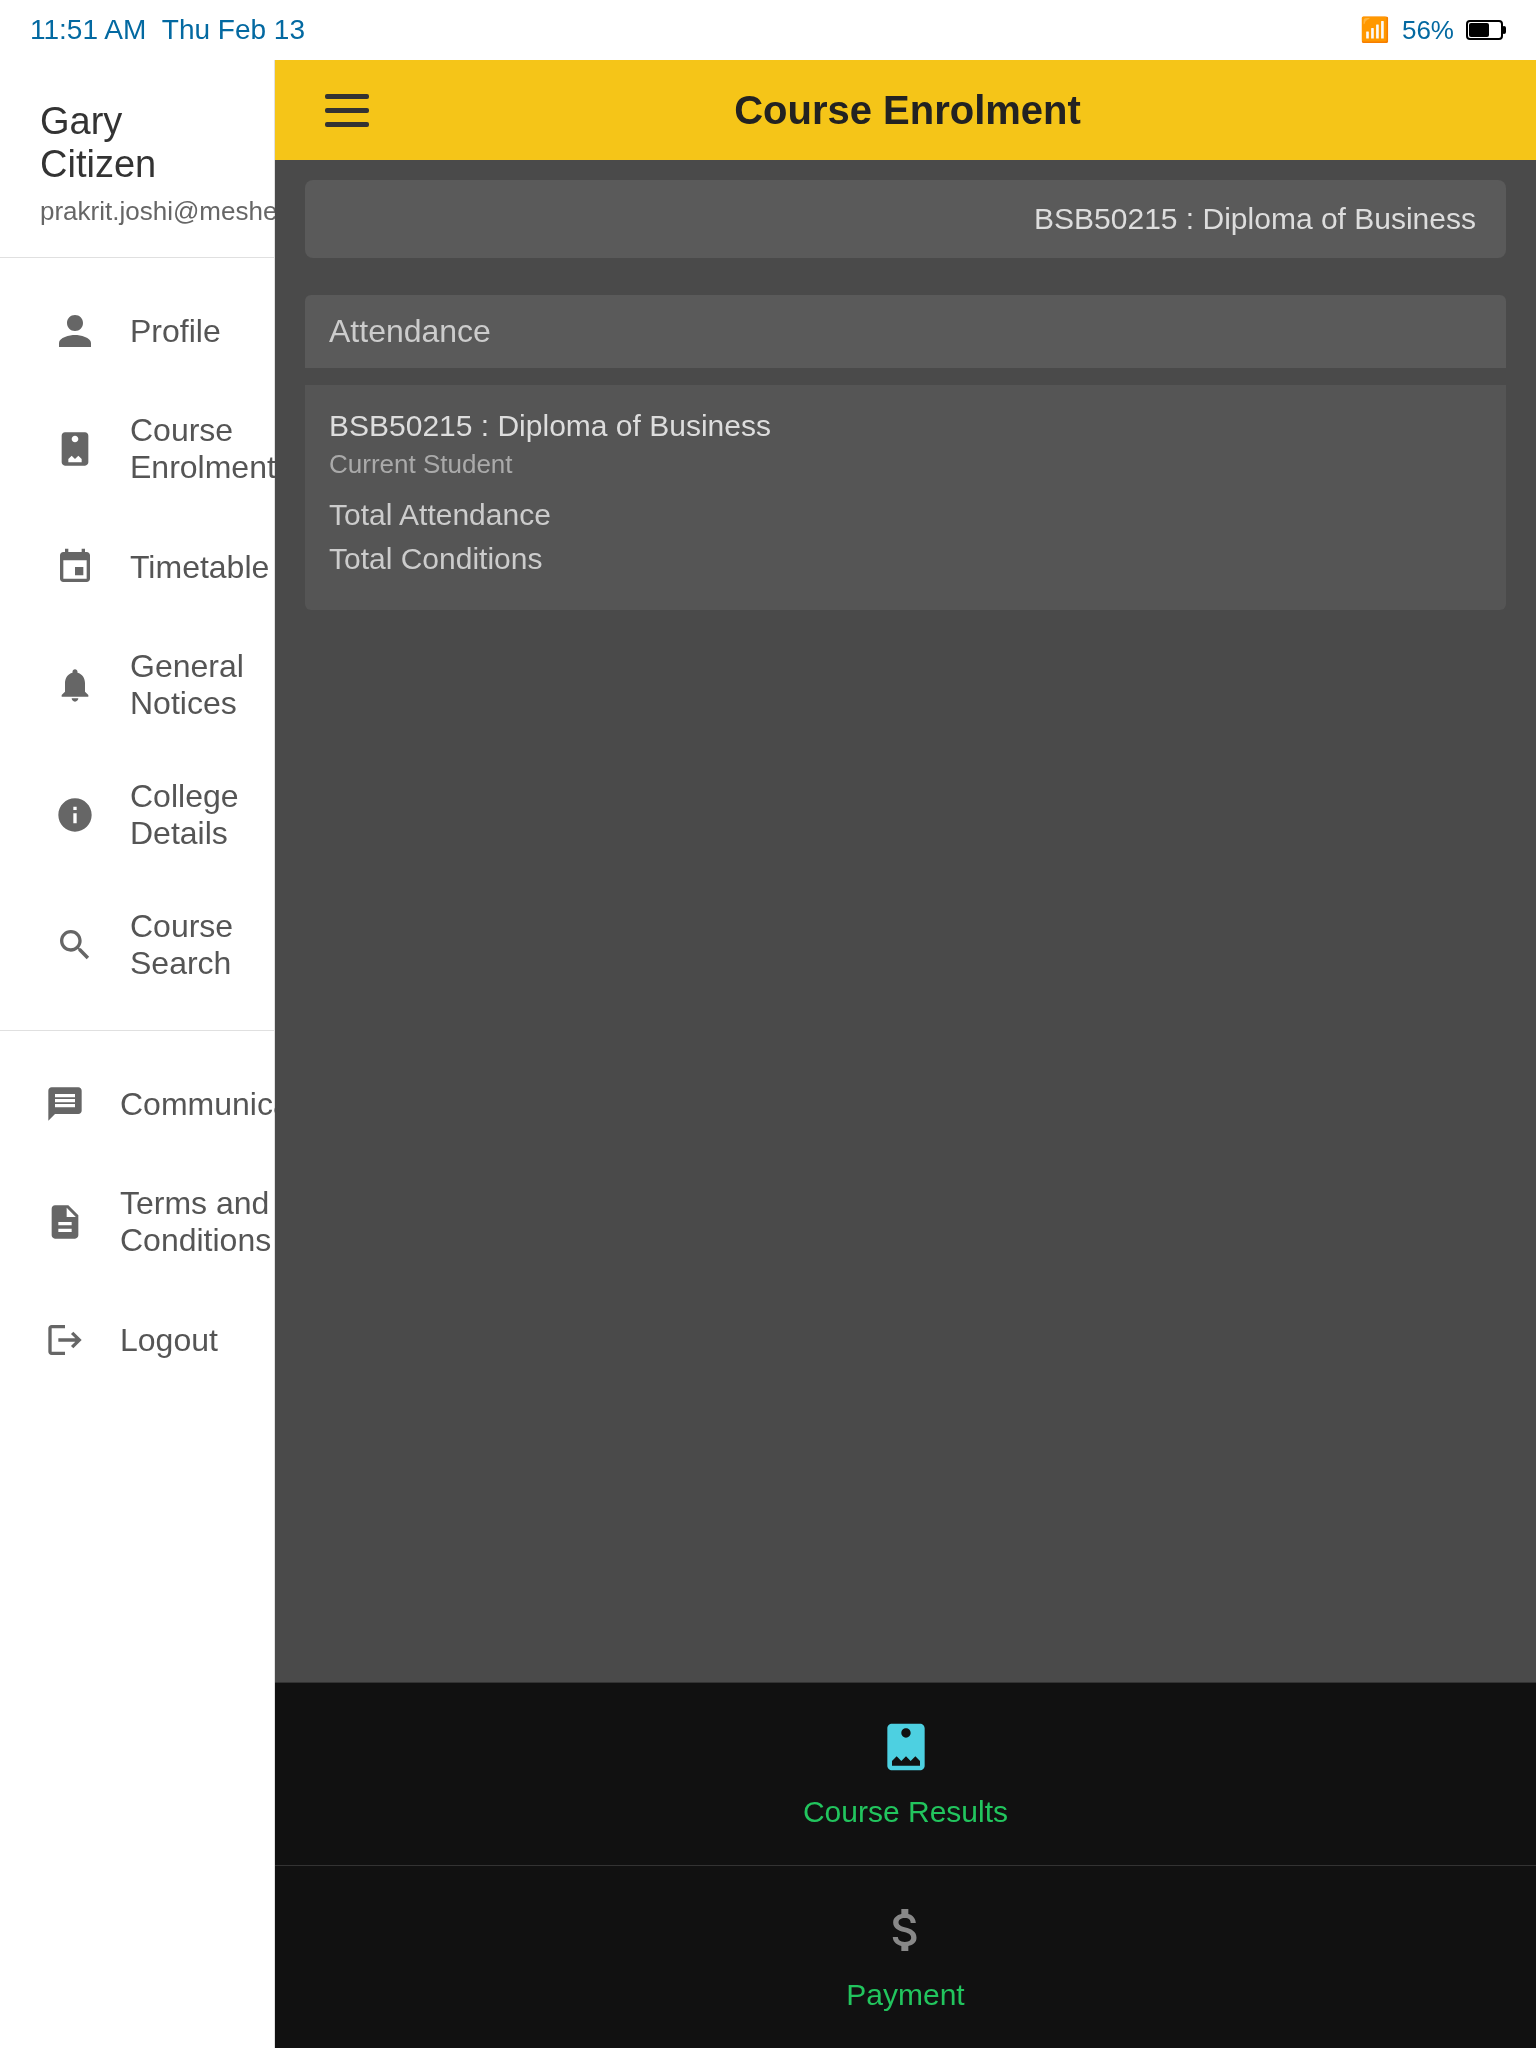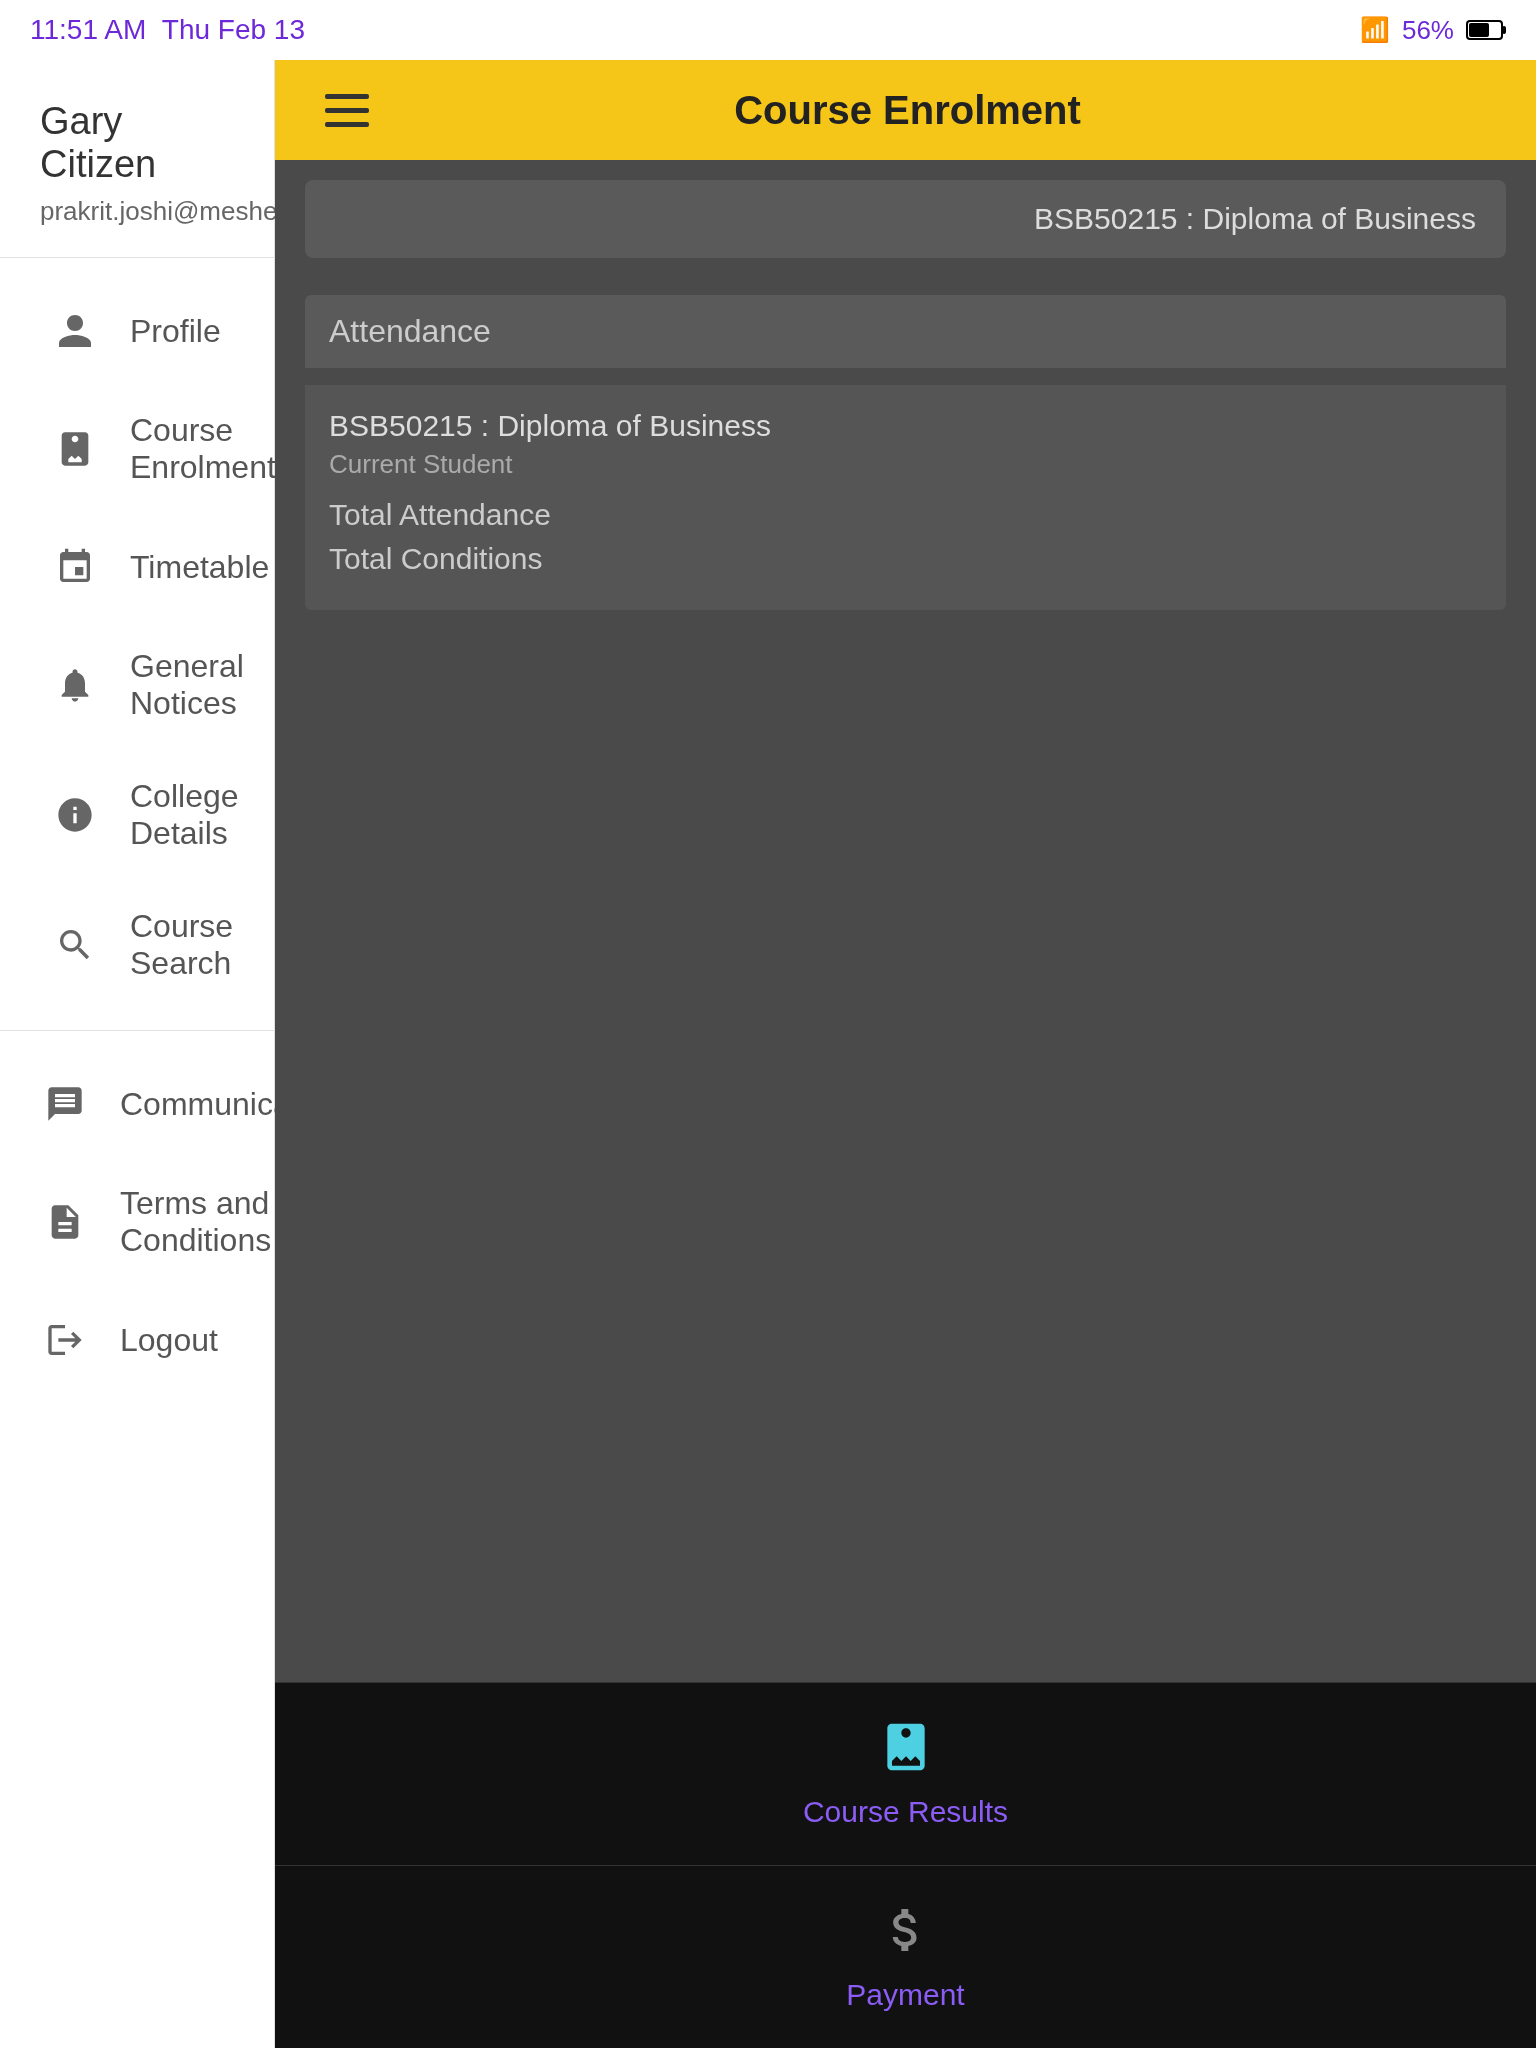"11:51 AM Thu Feb 13" .status-bar { color: #6d28d9 -> #0369a1 }
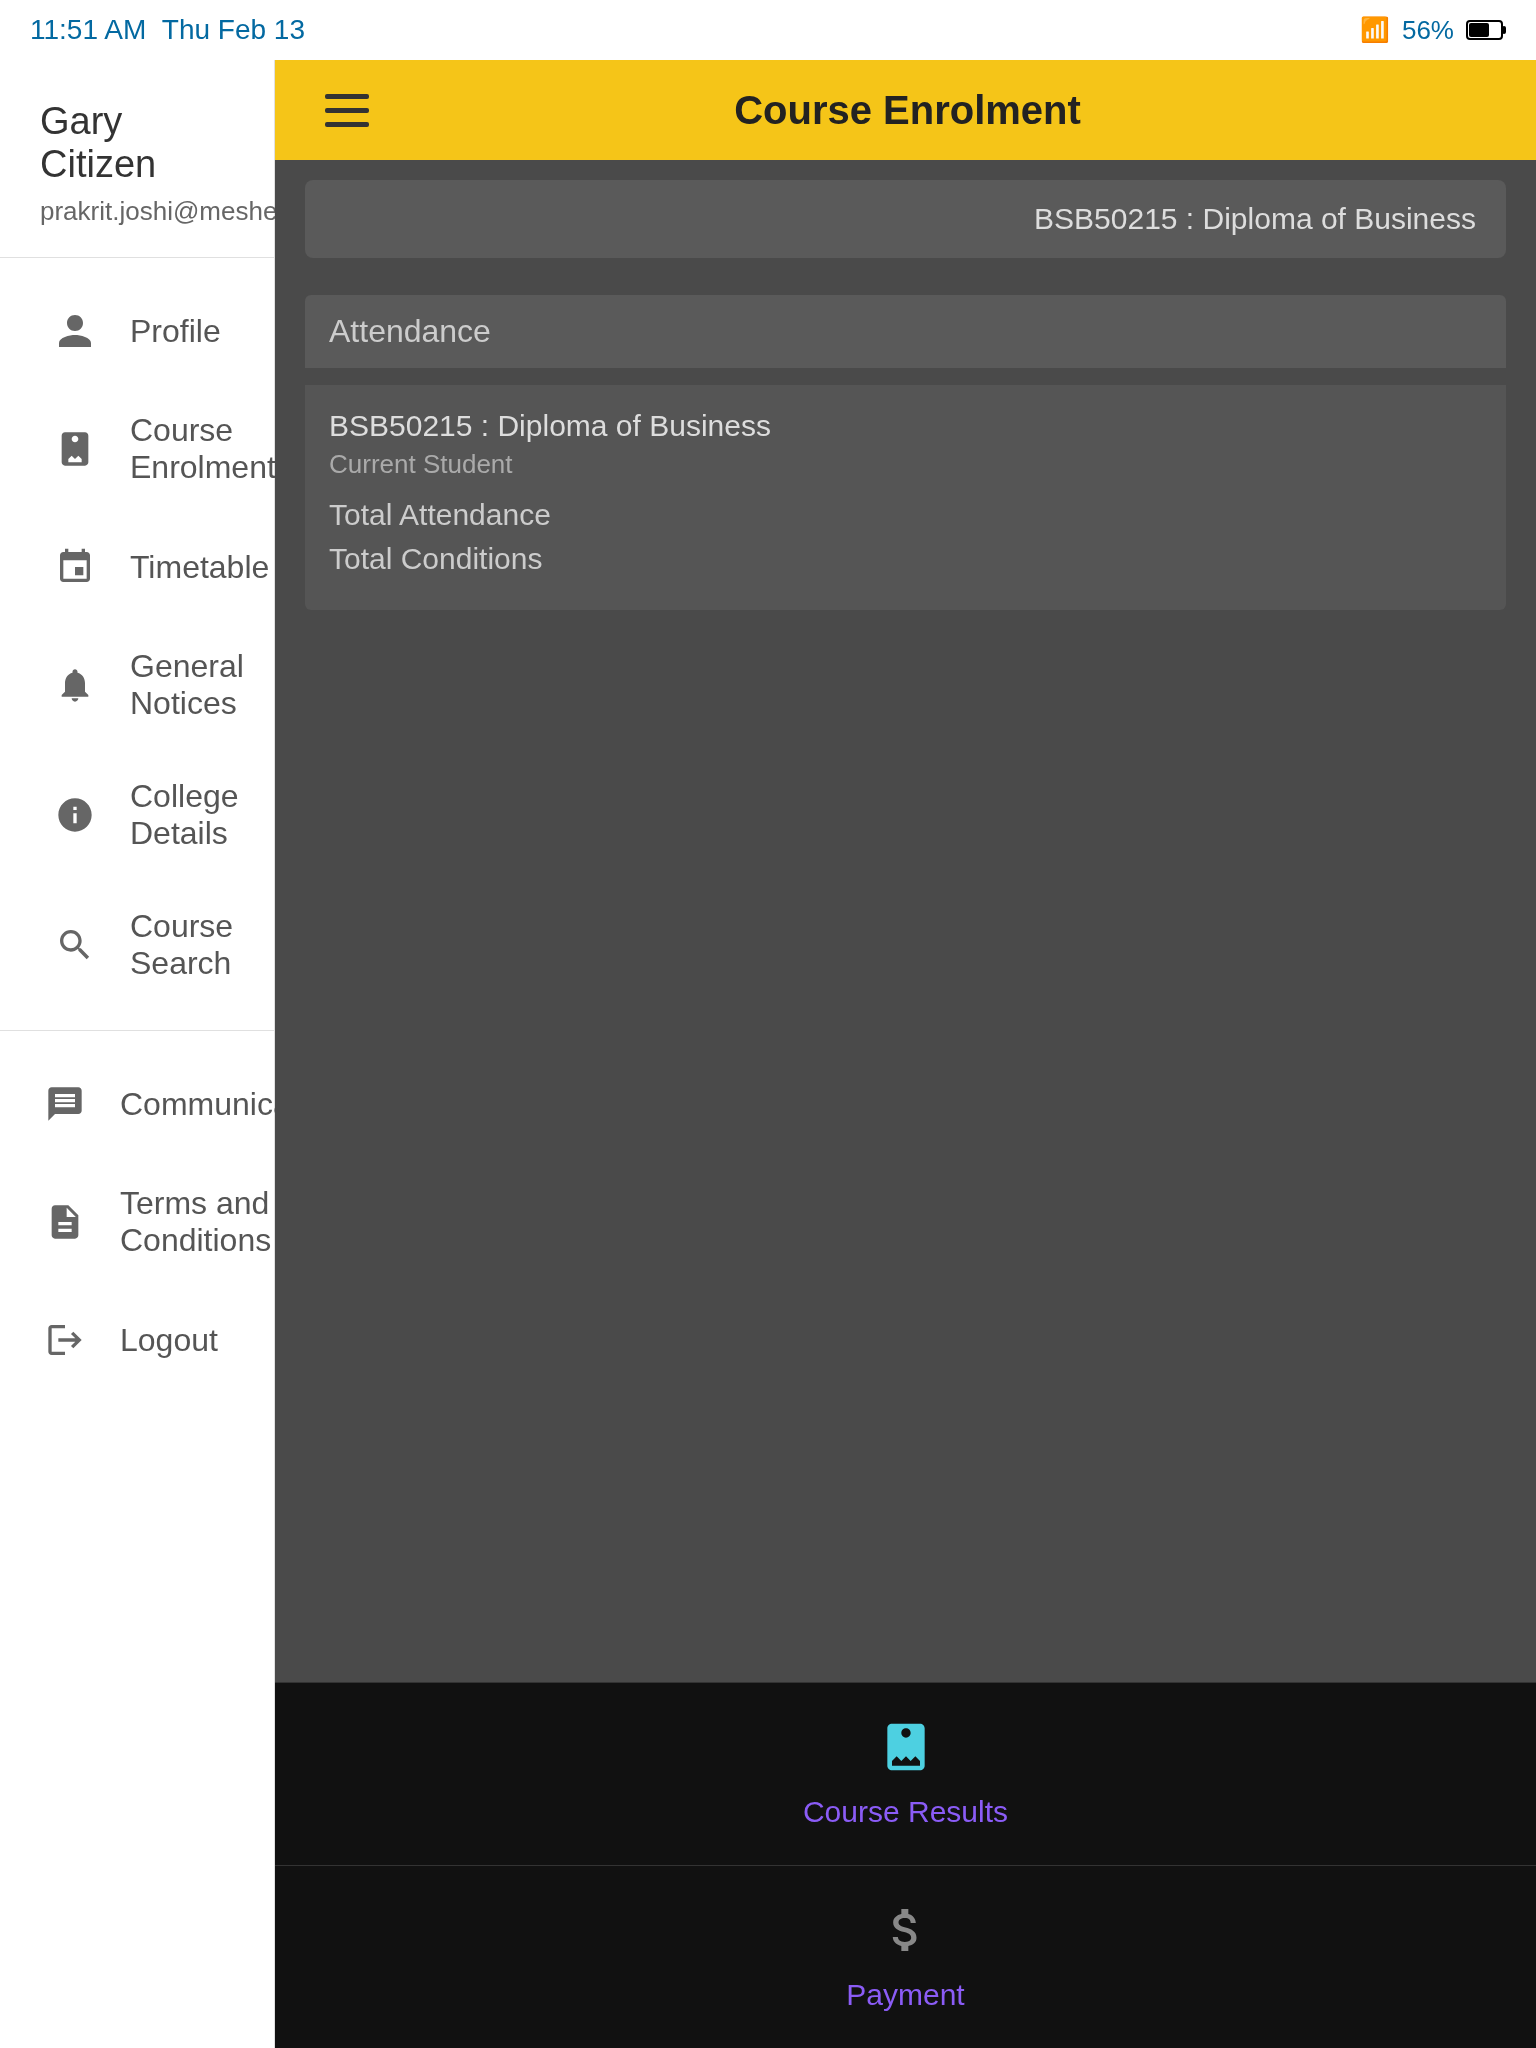"Course Results" .card-label { color: #8b5cf6 -> #22c55e }
